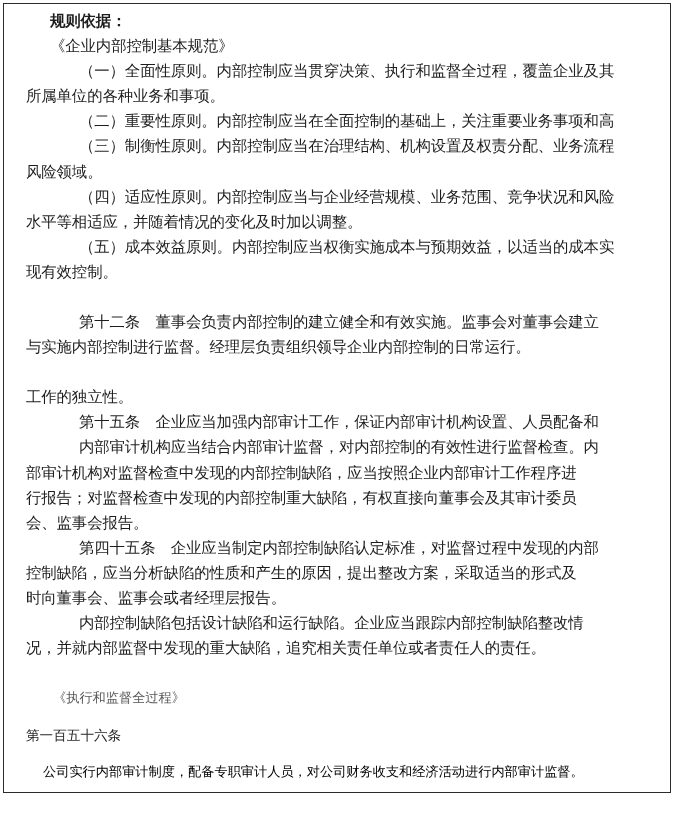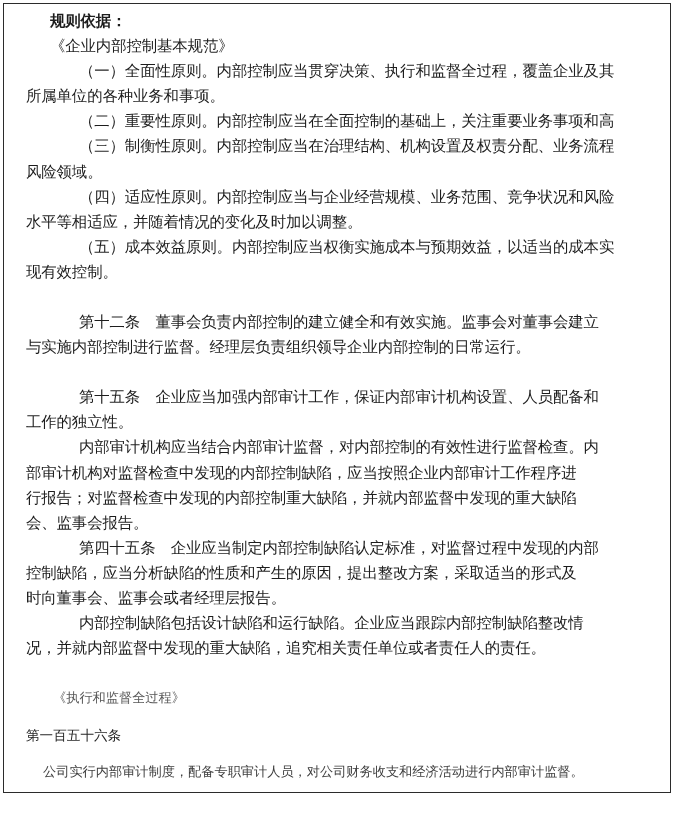"第十五条 企业应当加强内部审计工作，保证内部审计机构设置、人员配备和" div.ln { order: before "工作的独立性。" -> after "工作的独立性。" }
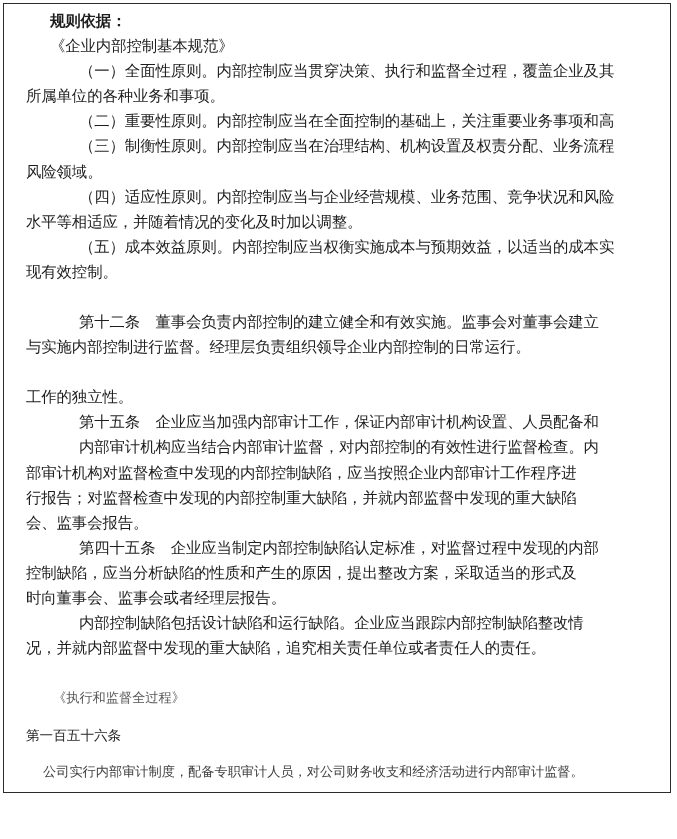"行报告；对监督检查中发现的内部控制重大缺陷，并就内部监督中发现的重大缺陷" div.ln { text: 并就内部监督中发现的重大缺陷 -> 有权直接向董事会及其审计委员 }
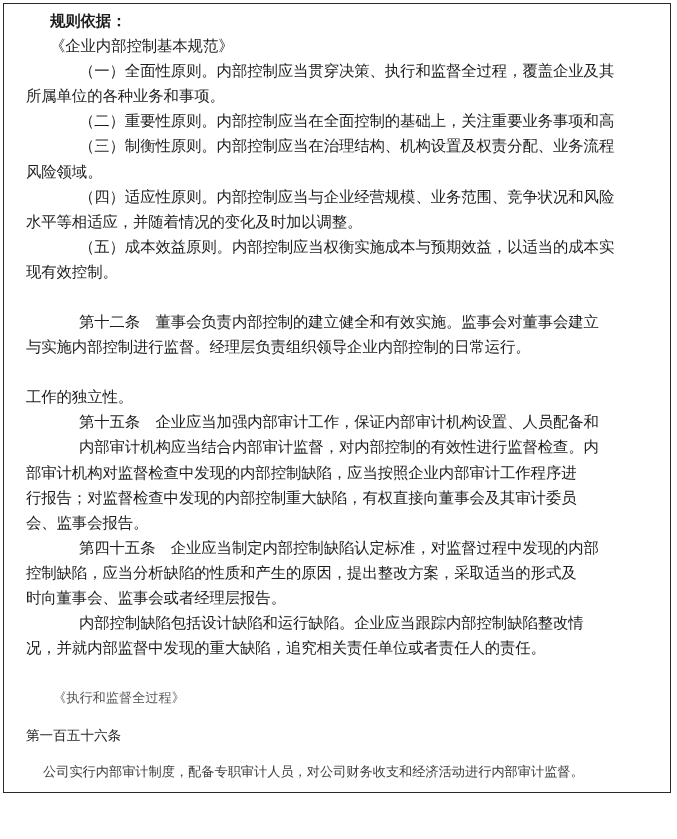"公司实行内部审计制度，配备专职审计人员，对公司财务收支和经济活动进行内部审计监督" .hln { color: #404040 -> #000000 }
